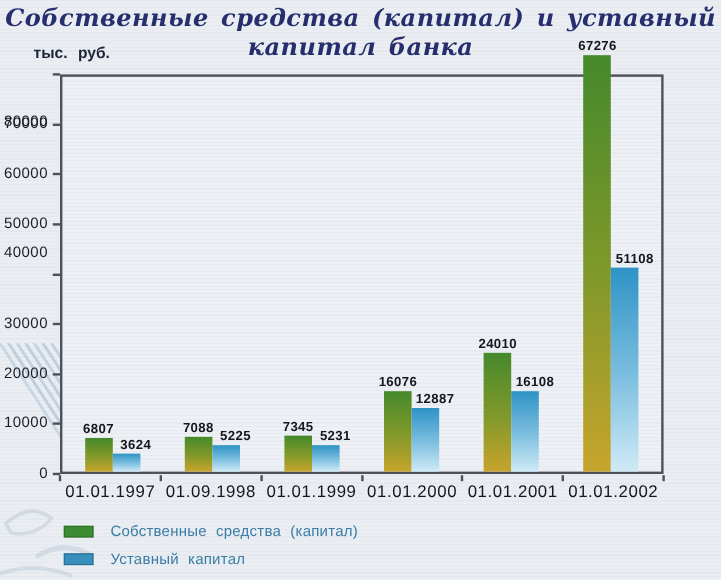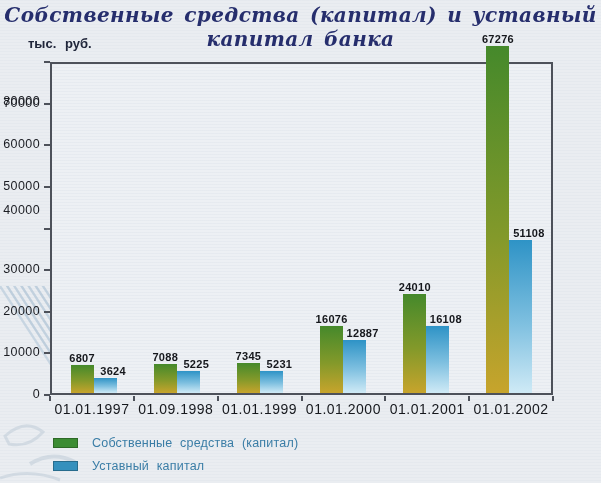"51108" div.bar { height: 153px -> 170px }
